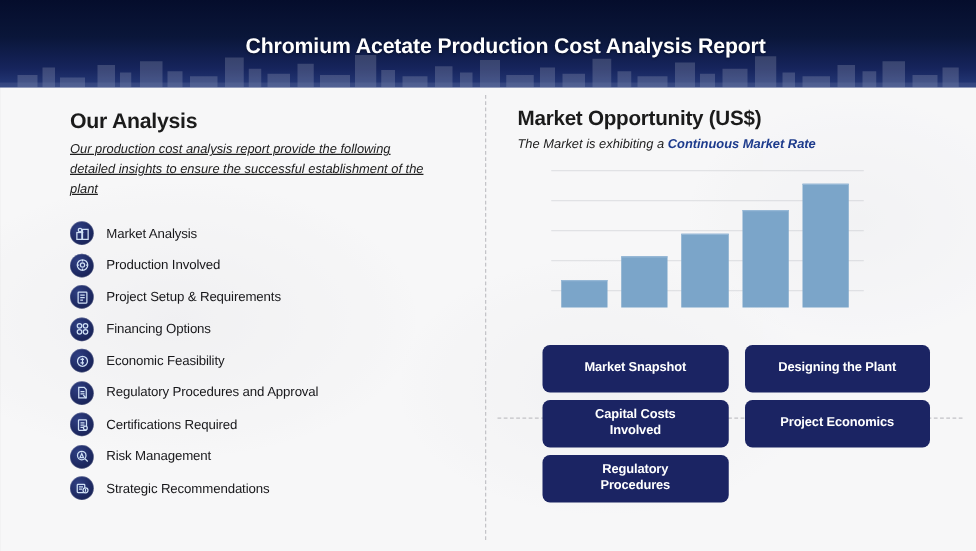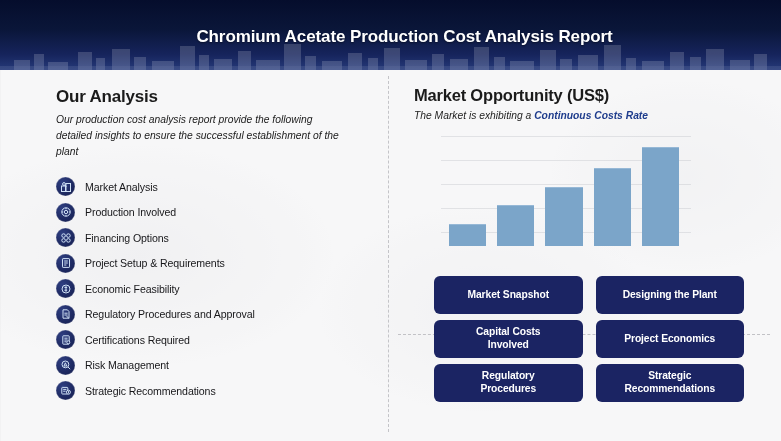"Our production cost analysis report" #insights-subtitle { text-decoration: none -> underline }
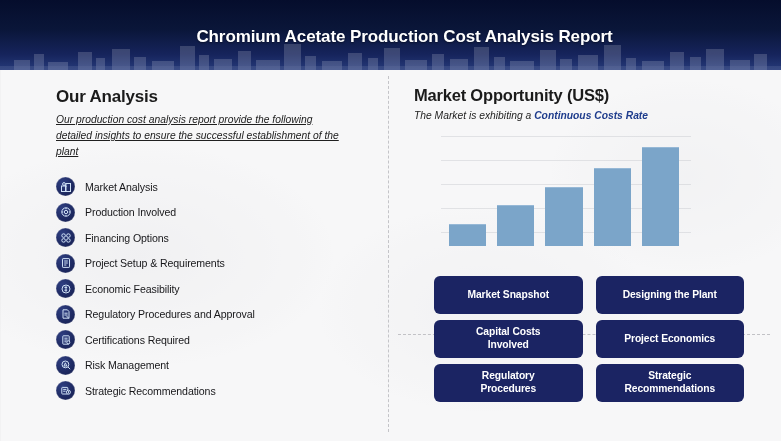"Continuous Costs Rate" span.accent { text: Costs -> Market }
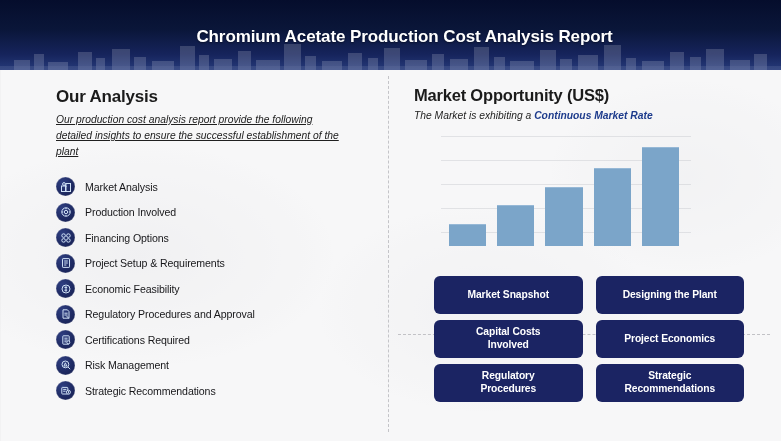"Financing Options" li.insight-item { order: before "Project Setup & Requirements" -> after "Project Setup & Requirements" }
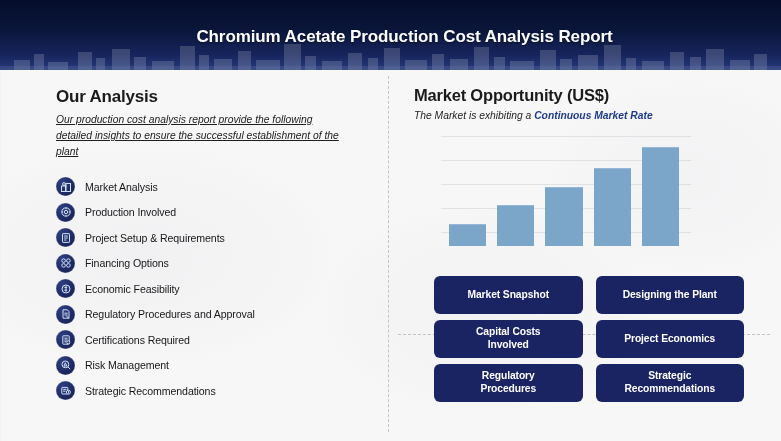"Strategic" button.nav-button { html: <button>Strategic Recommendations</button> -> none }
